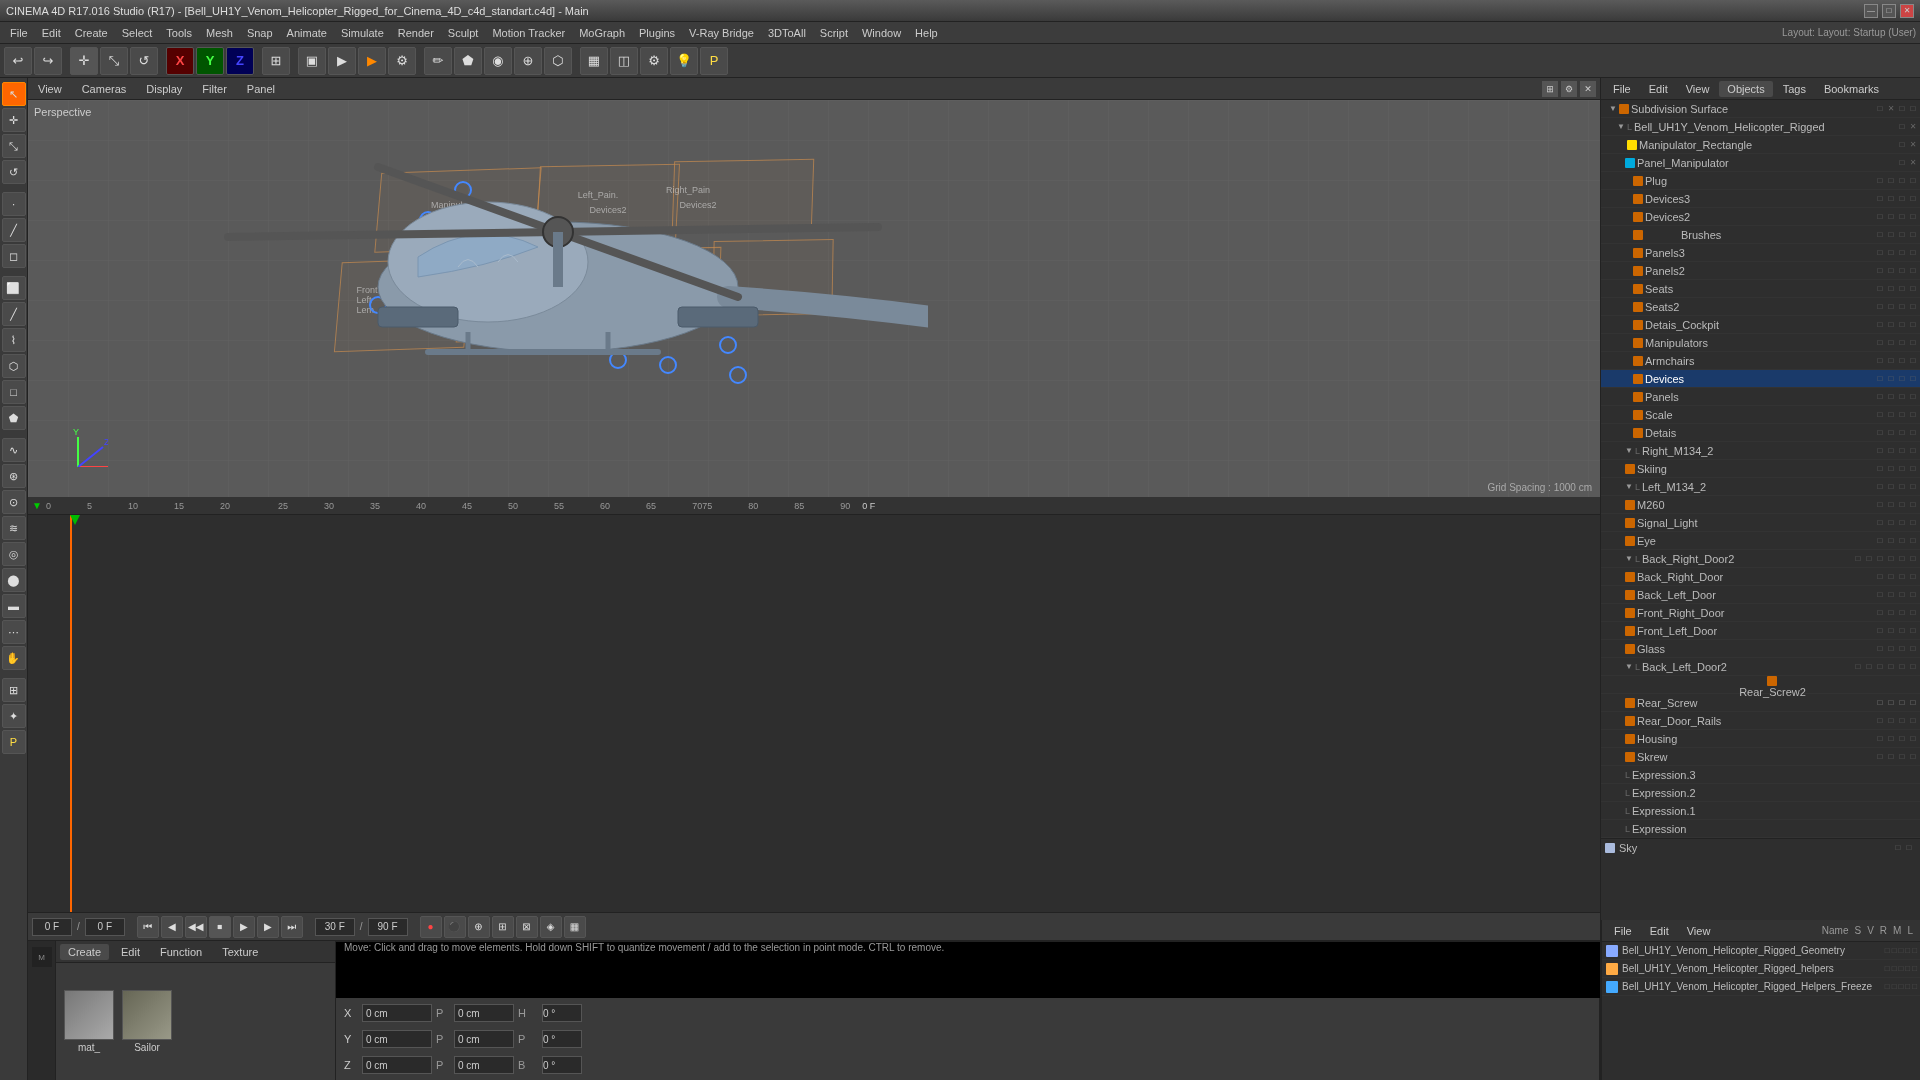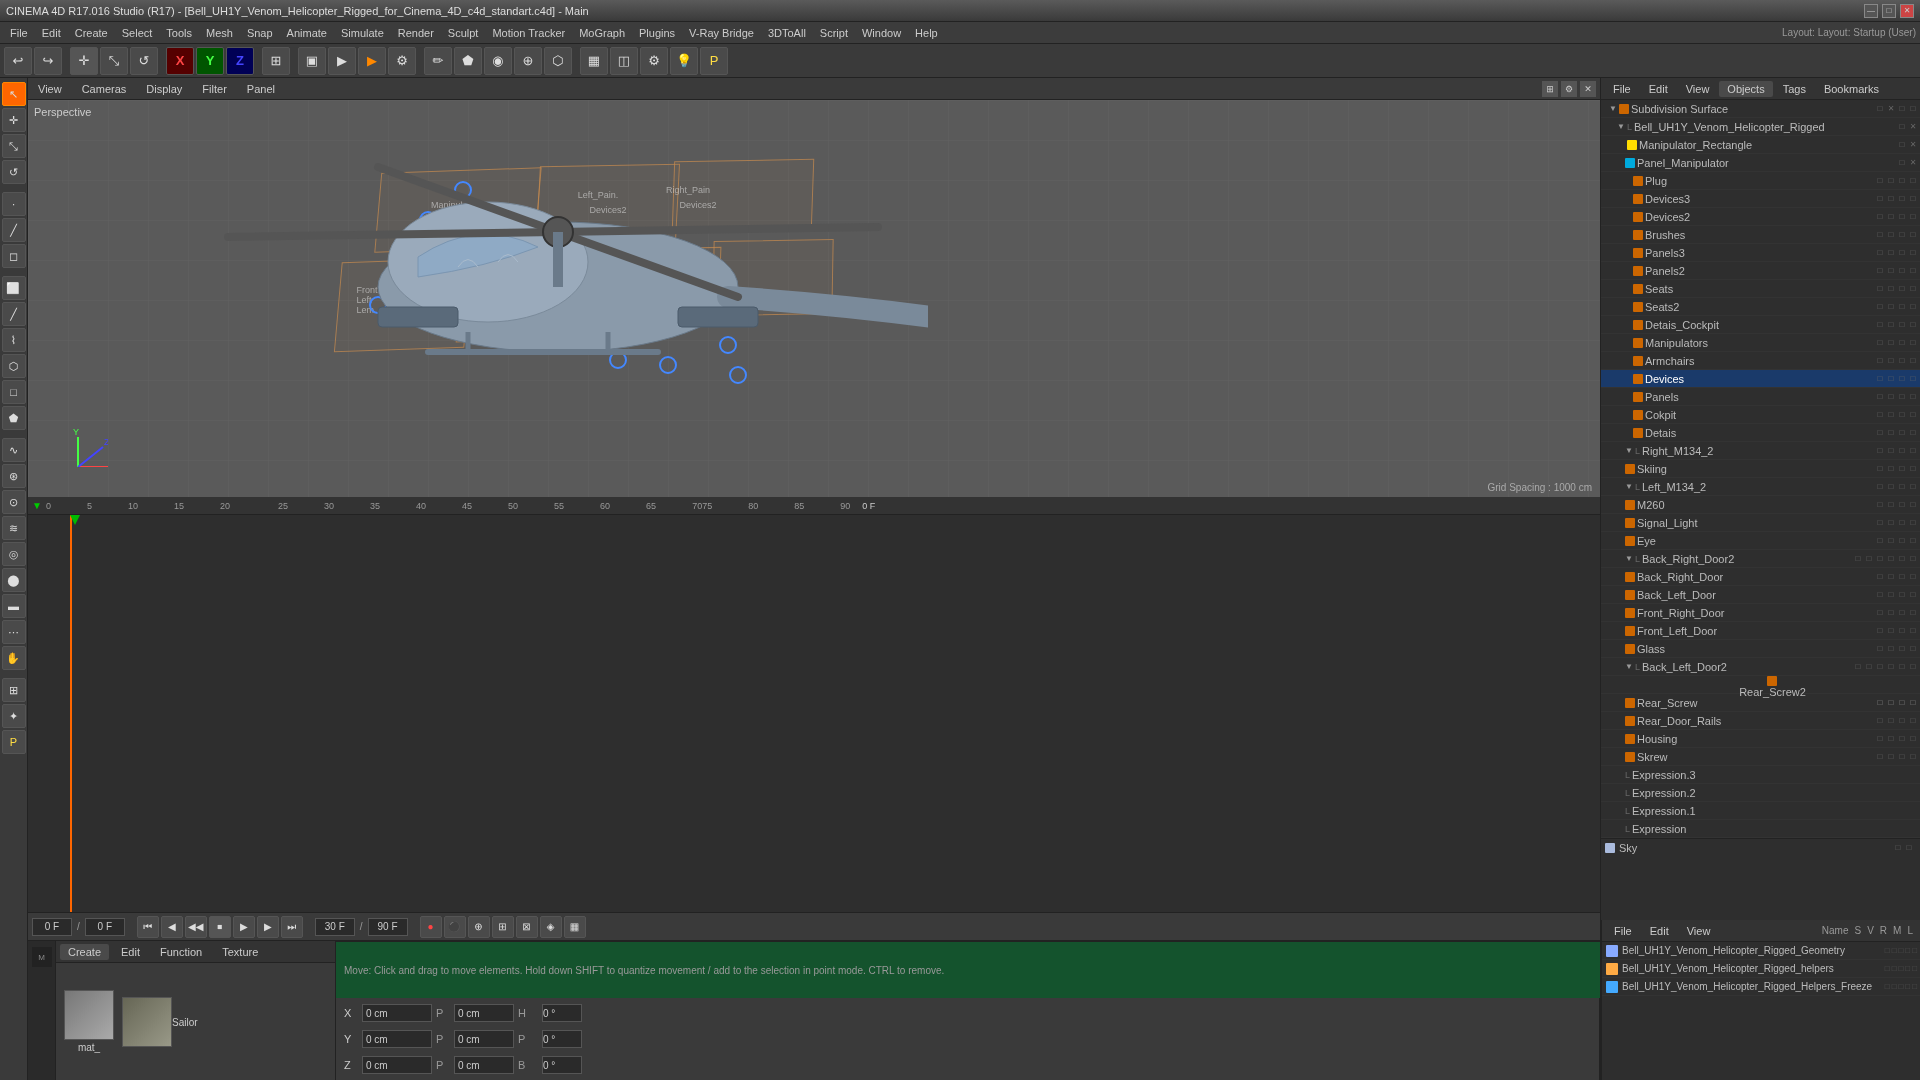"Brushes" div.tree-item { gap: none -> 36px }
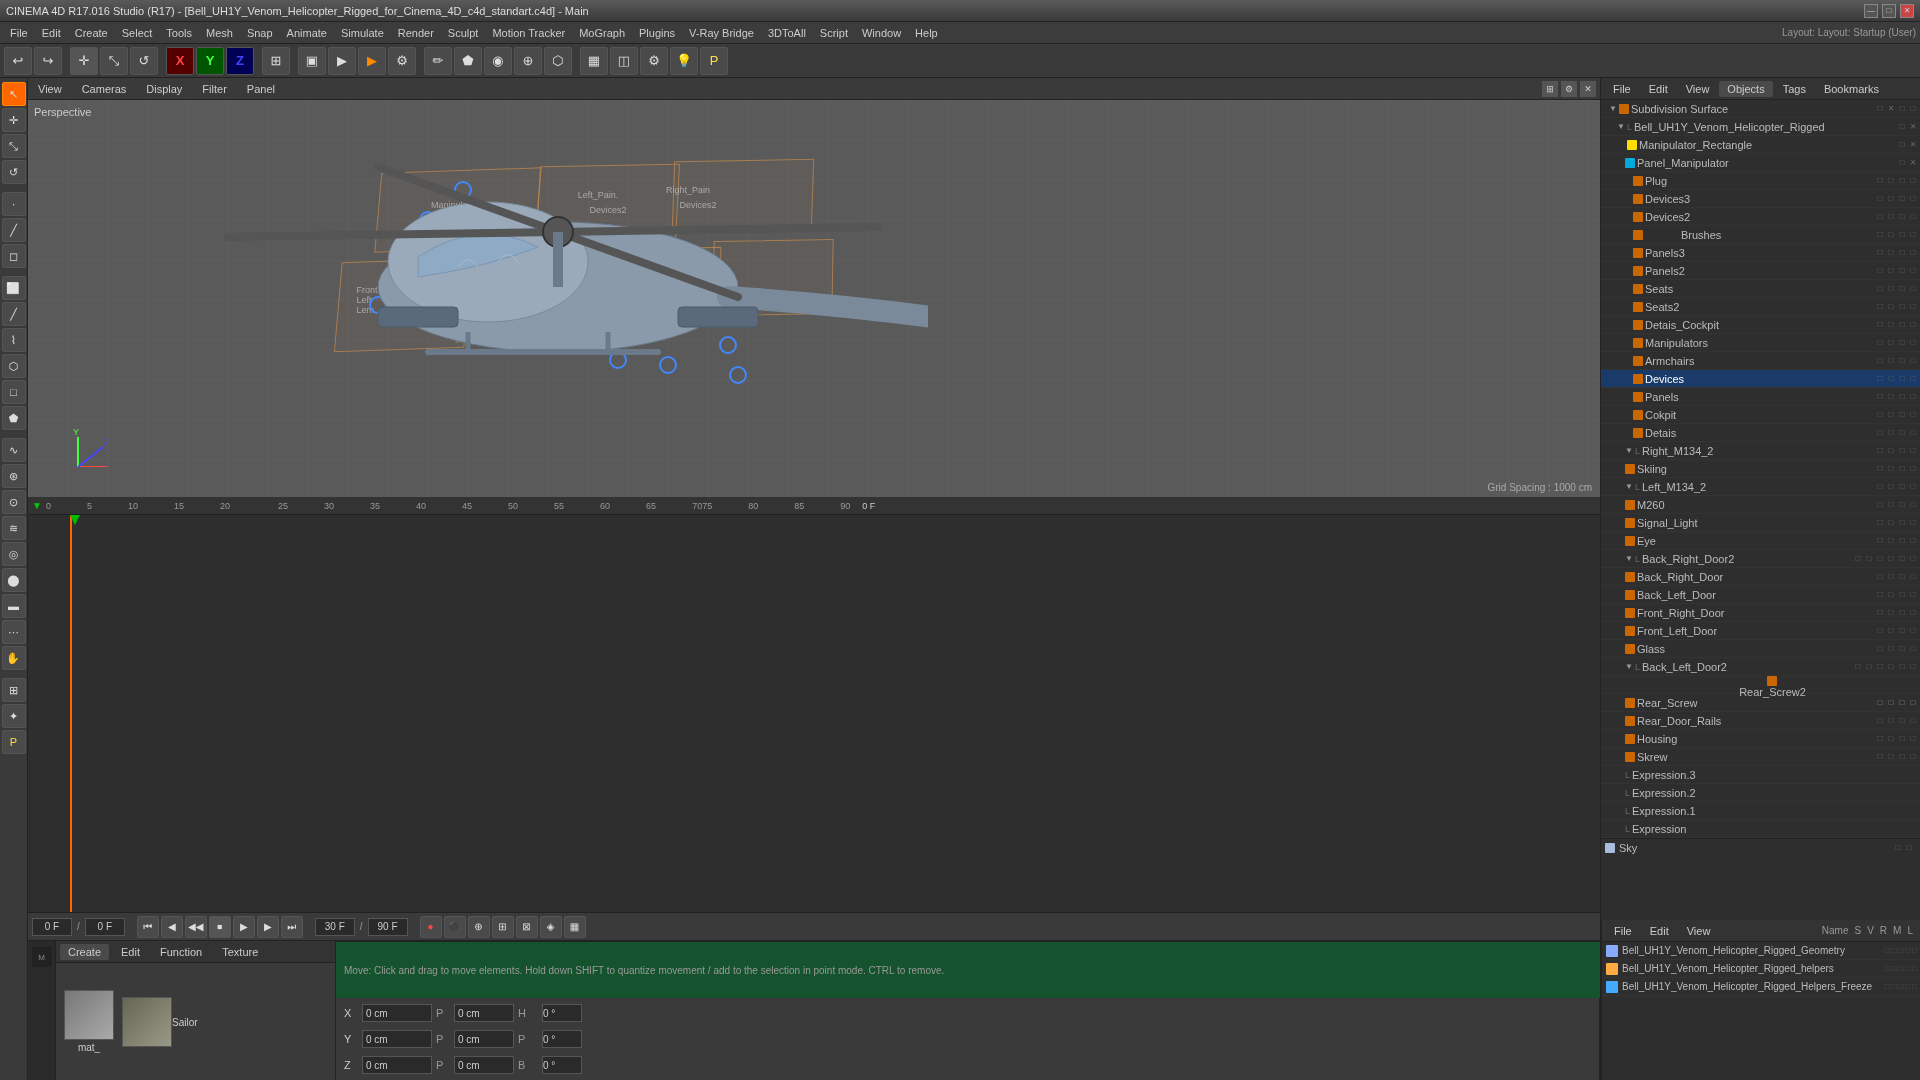"Cokpit" span { text: Cokpit -> Scale }
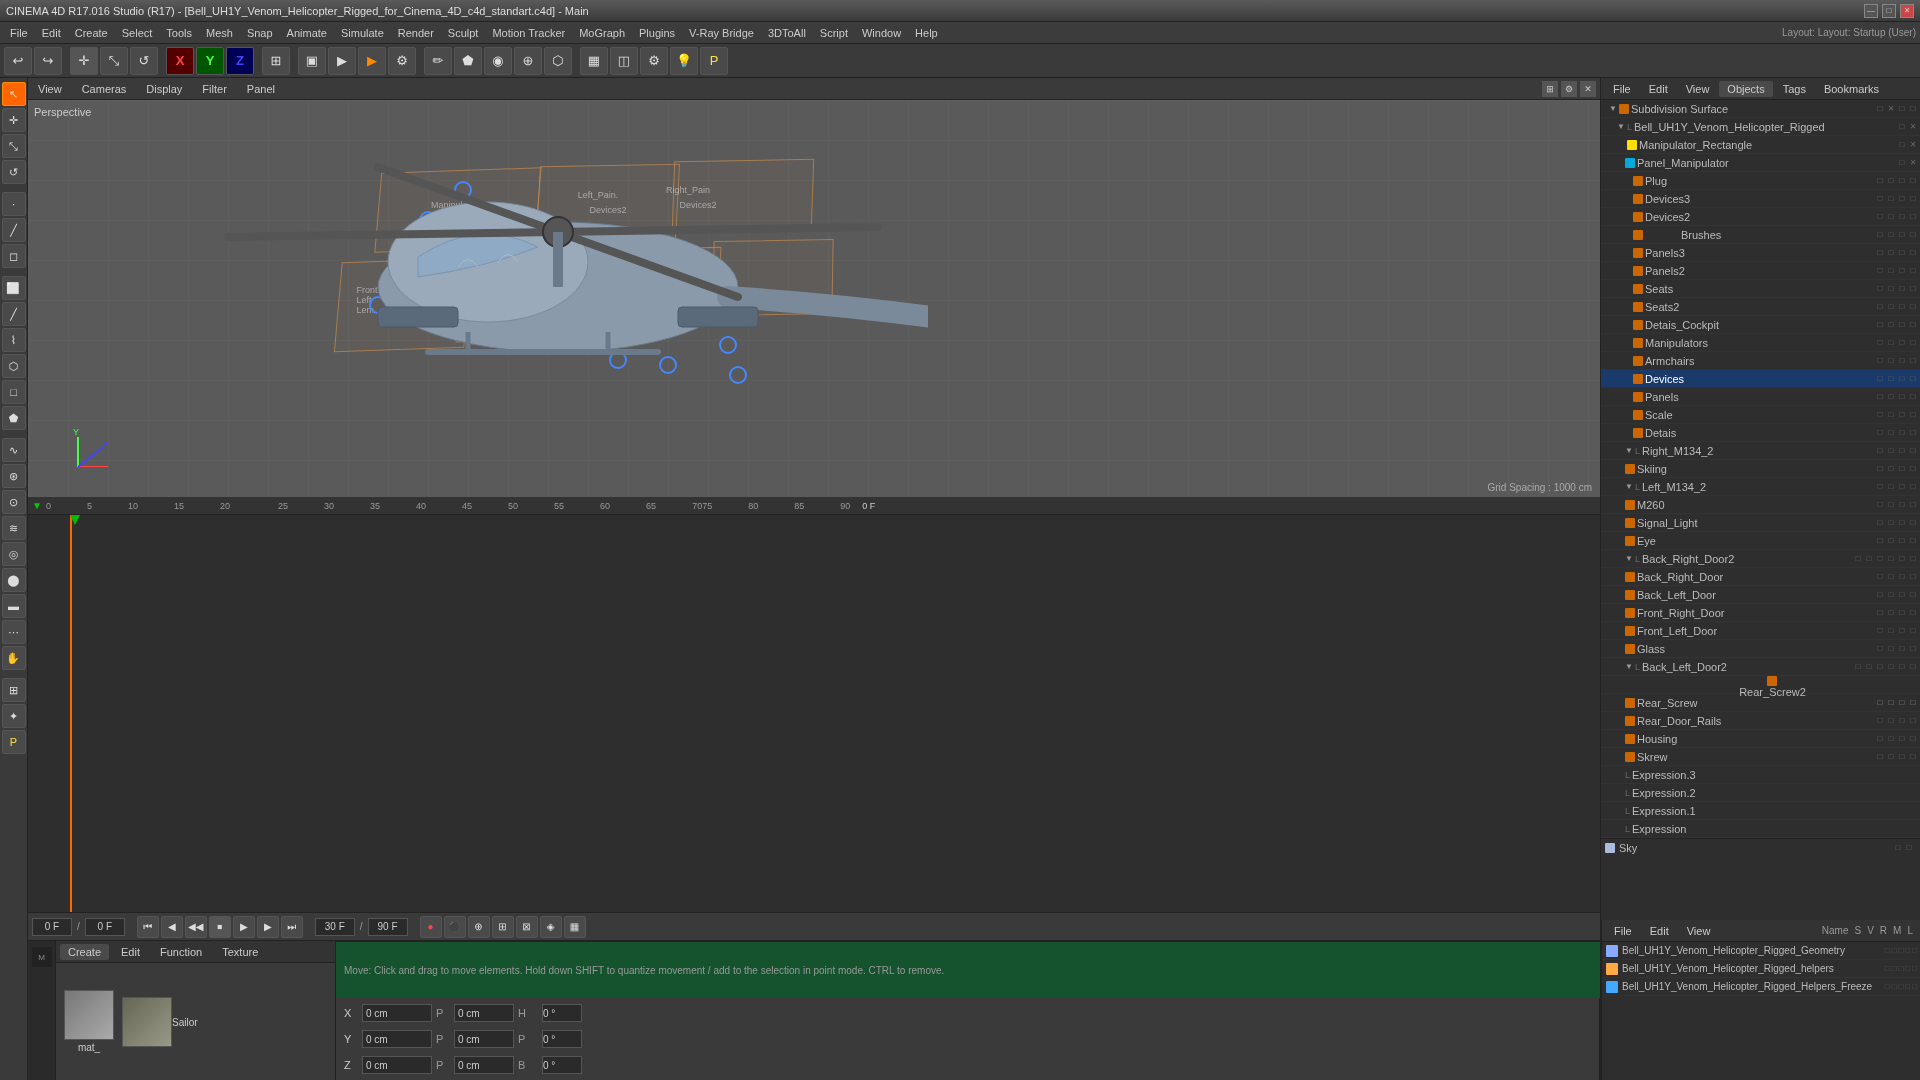"Move: Click and drag to" #status-bar { align-items: center -> none; background: #14532d -> #000000 }
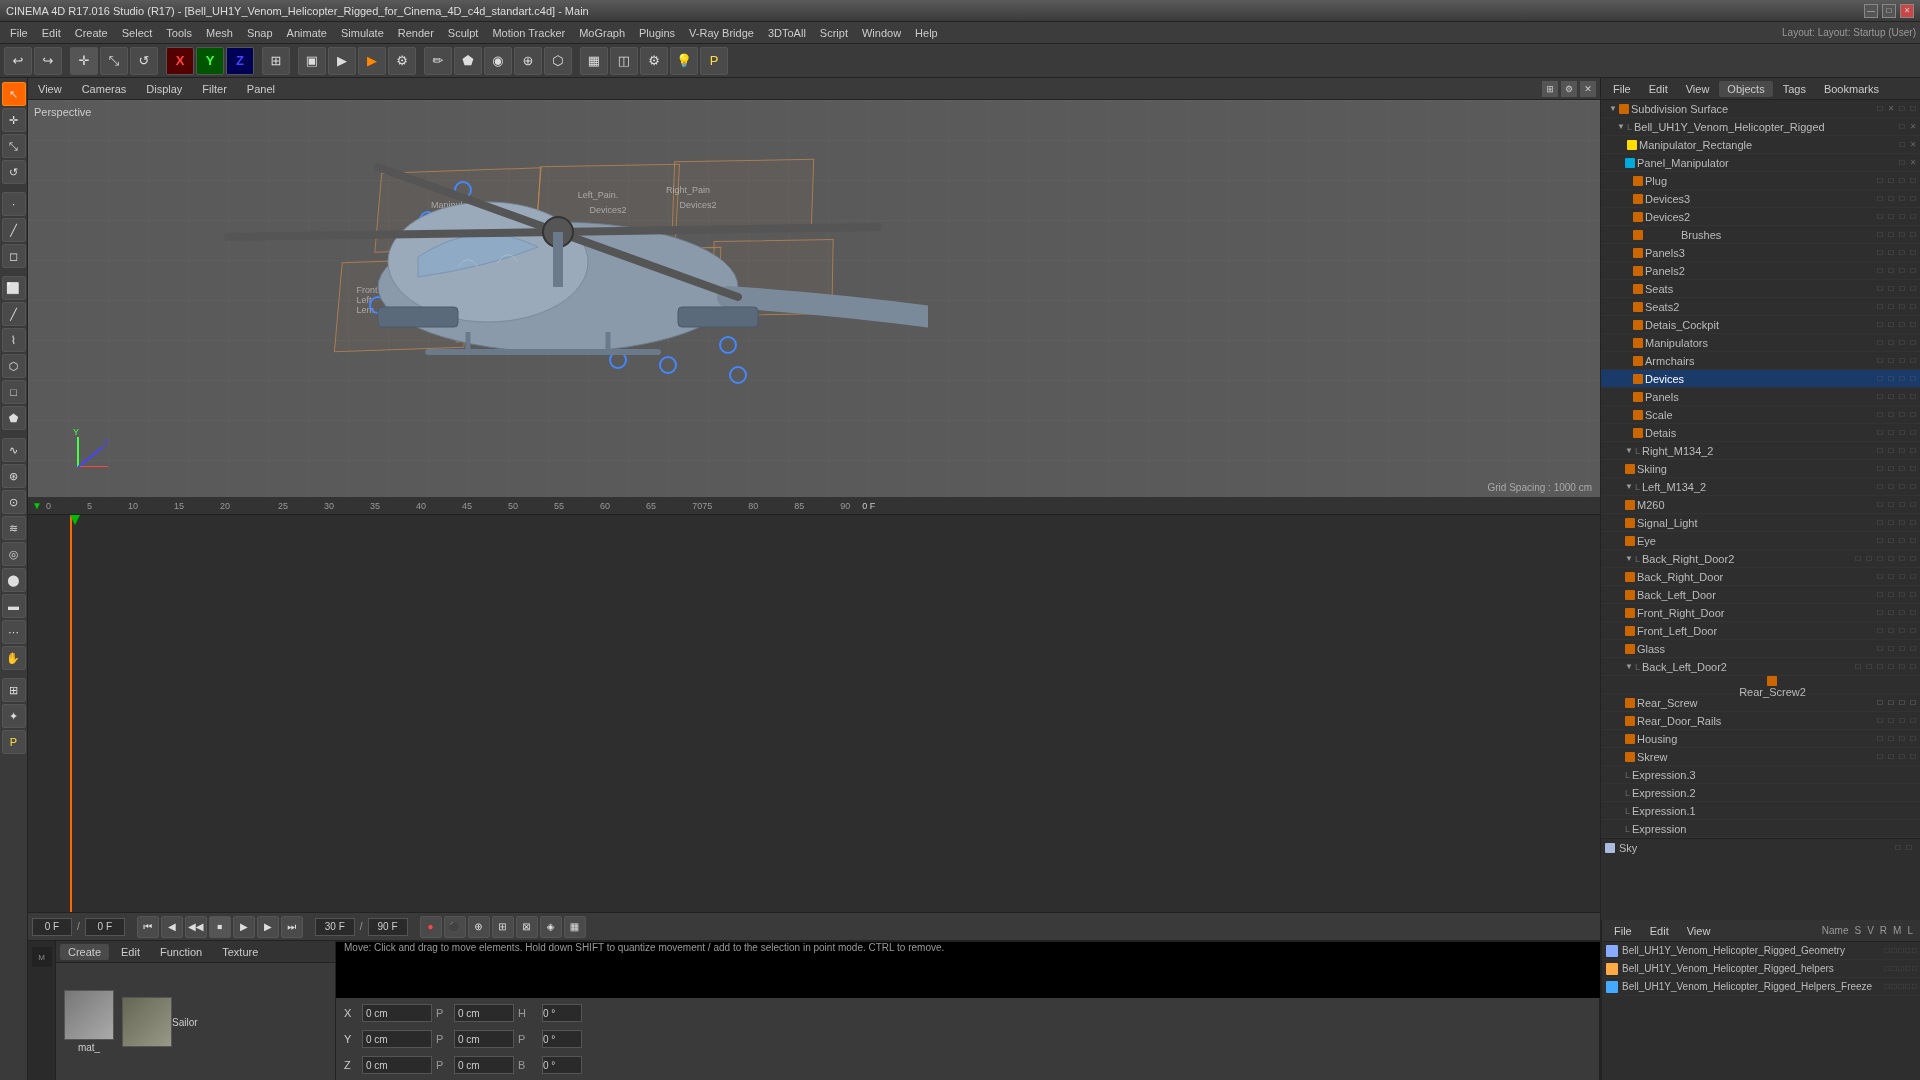"Sailor" div { flex-direction: row -> column }
